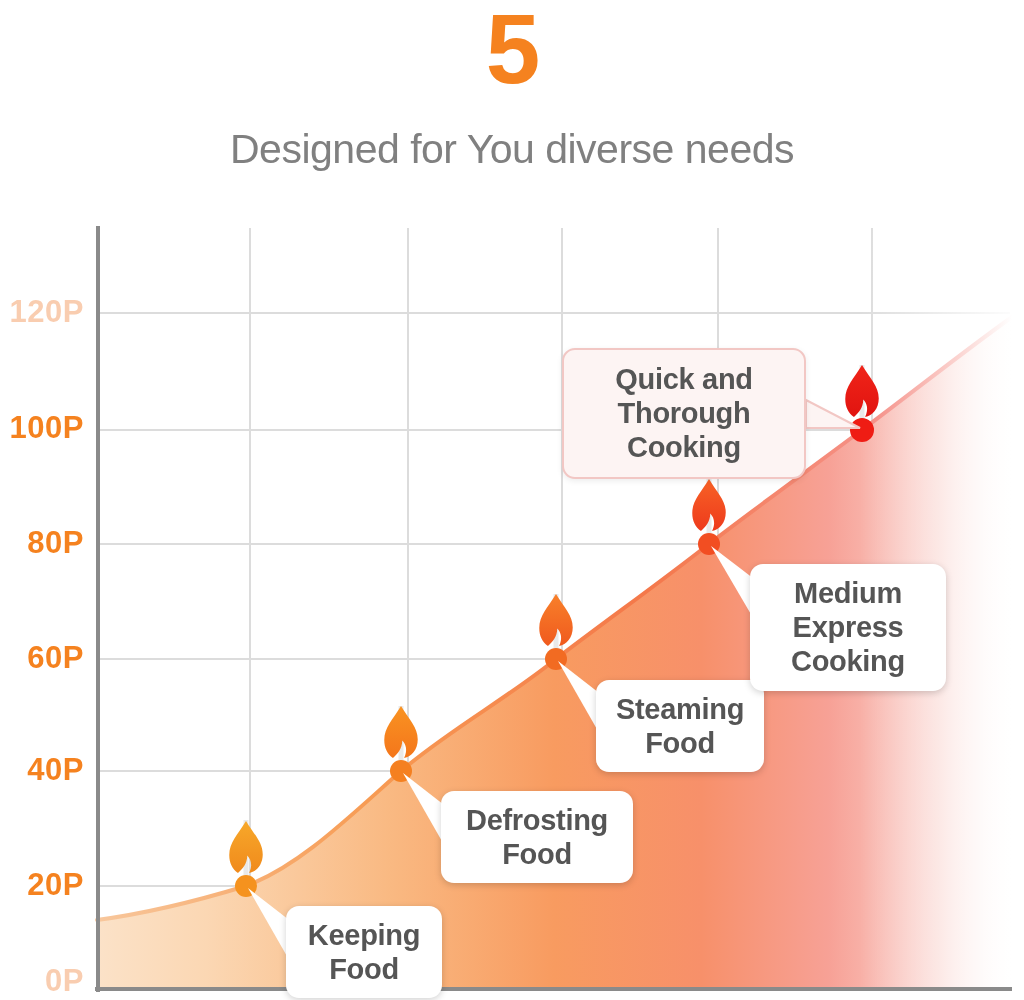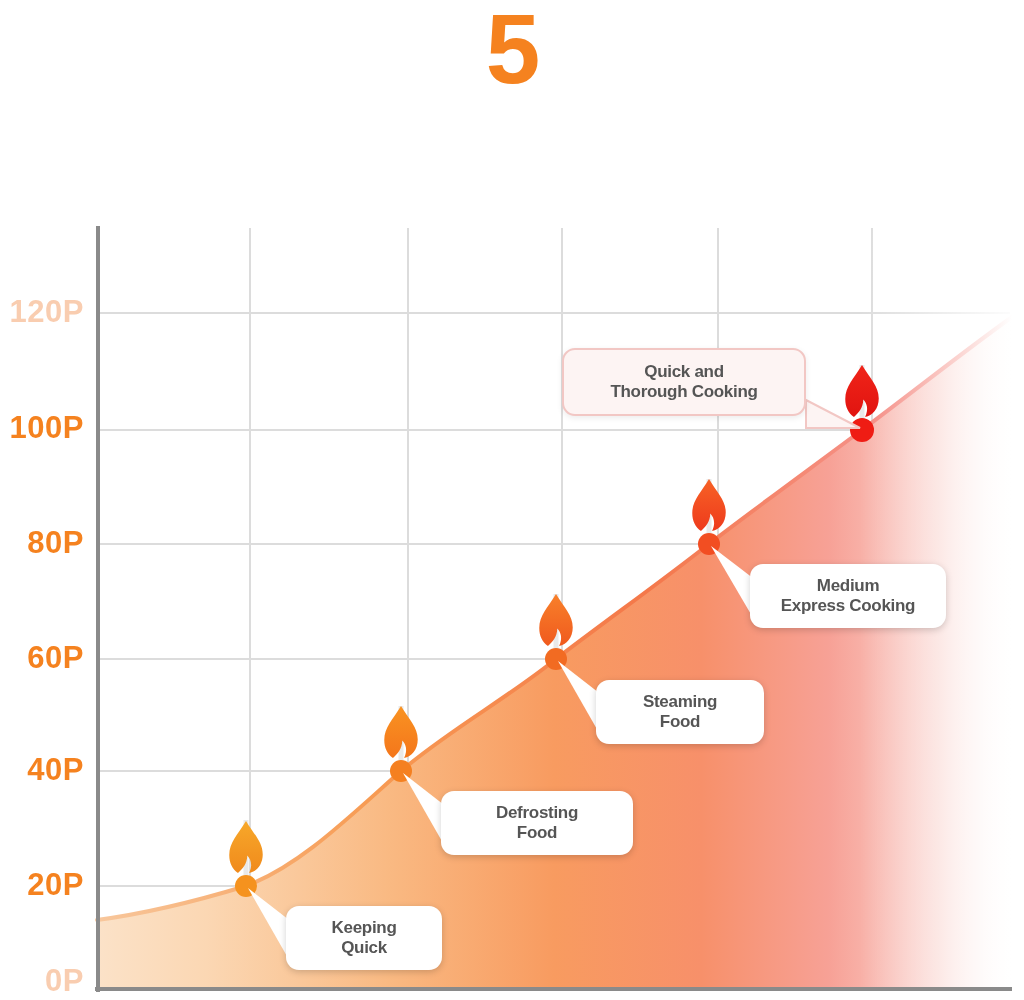"Designed for You diverse needs" div.subtitle { html: none -> <div>Designed for You diverse needs</div> }
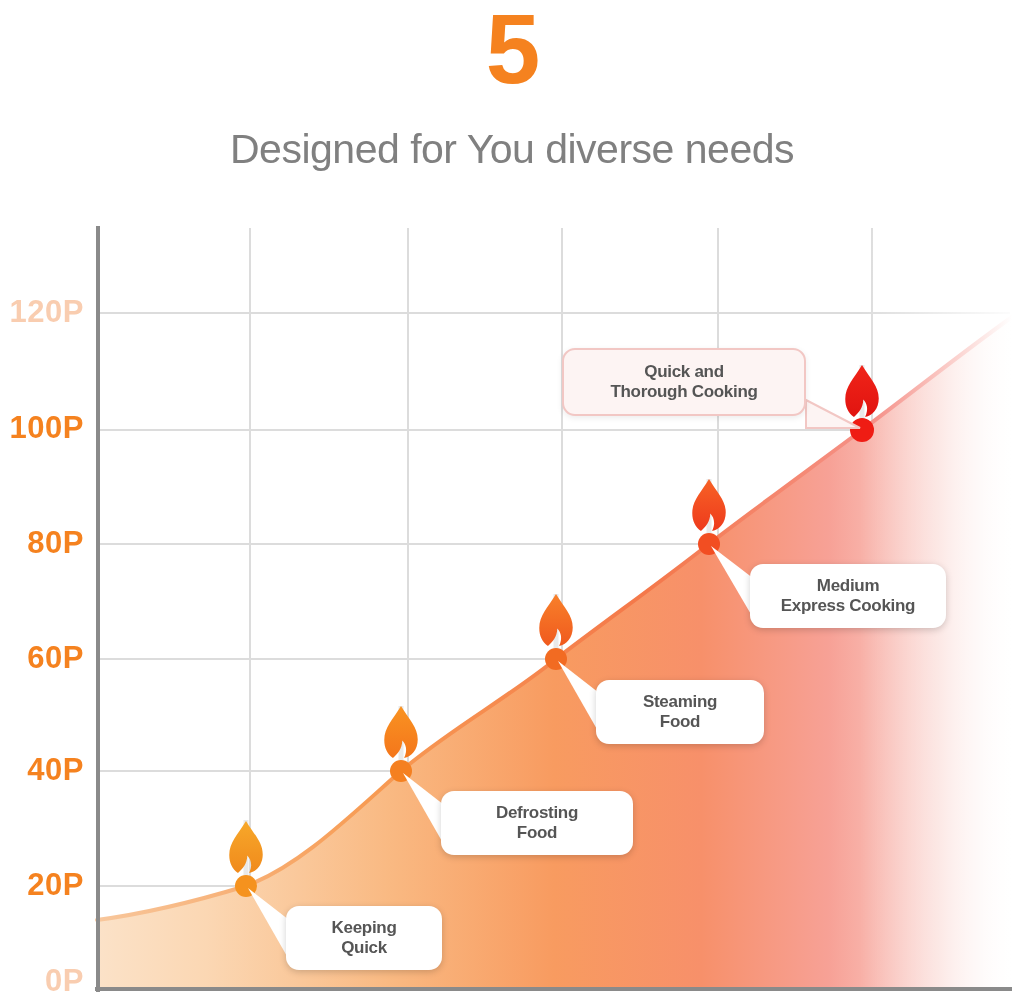"Quick and" .callout { font-size: 17px -> 29px }
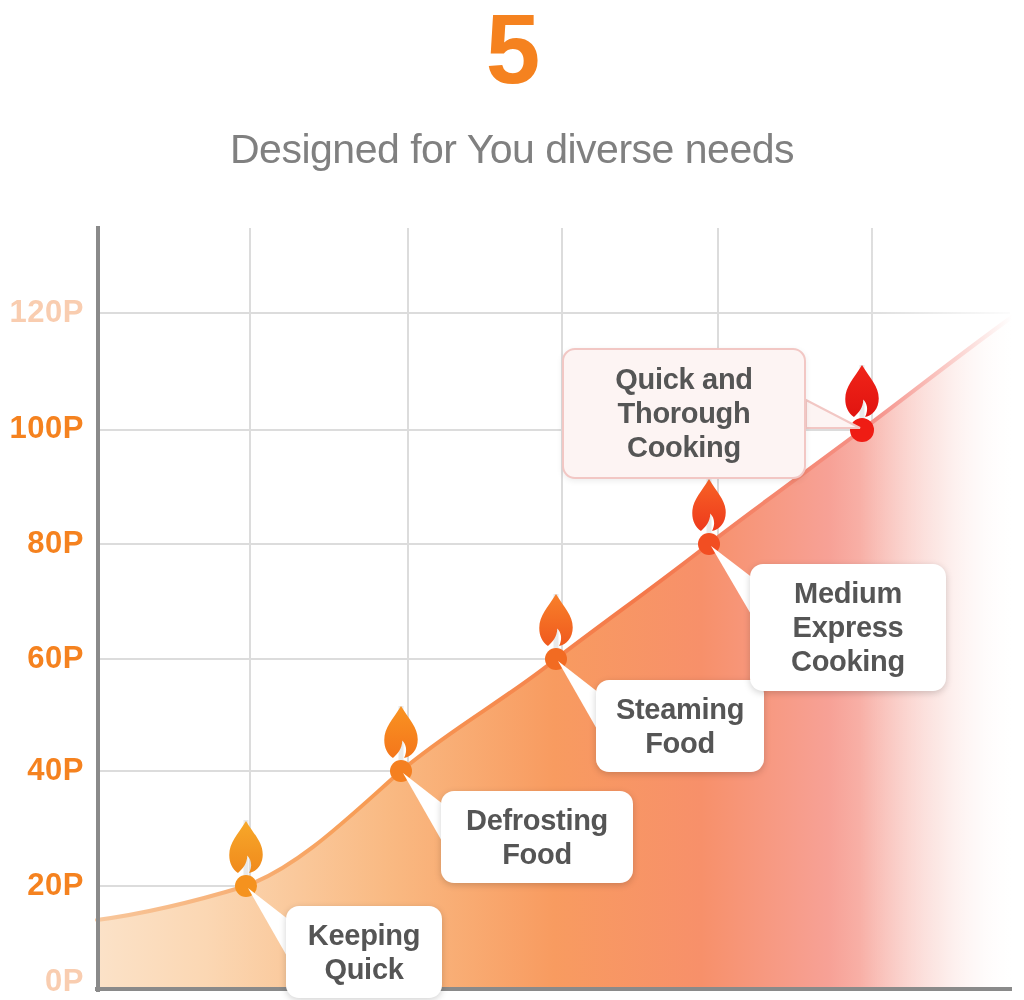"Keeping" div.callout { text: Quick -> Food }
